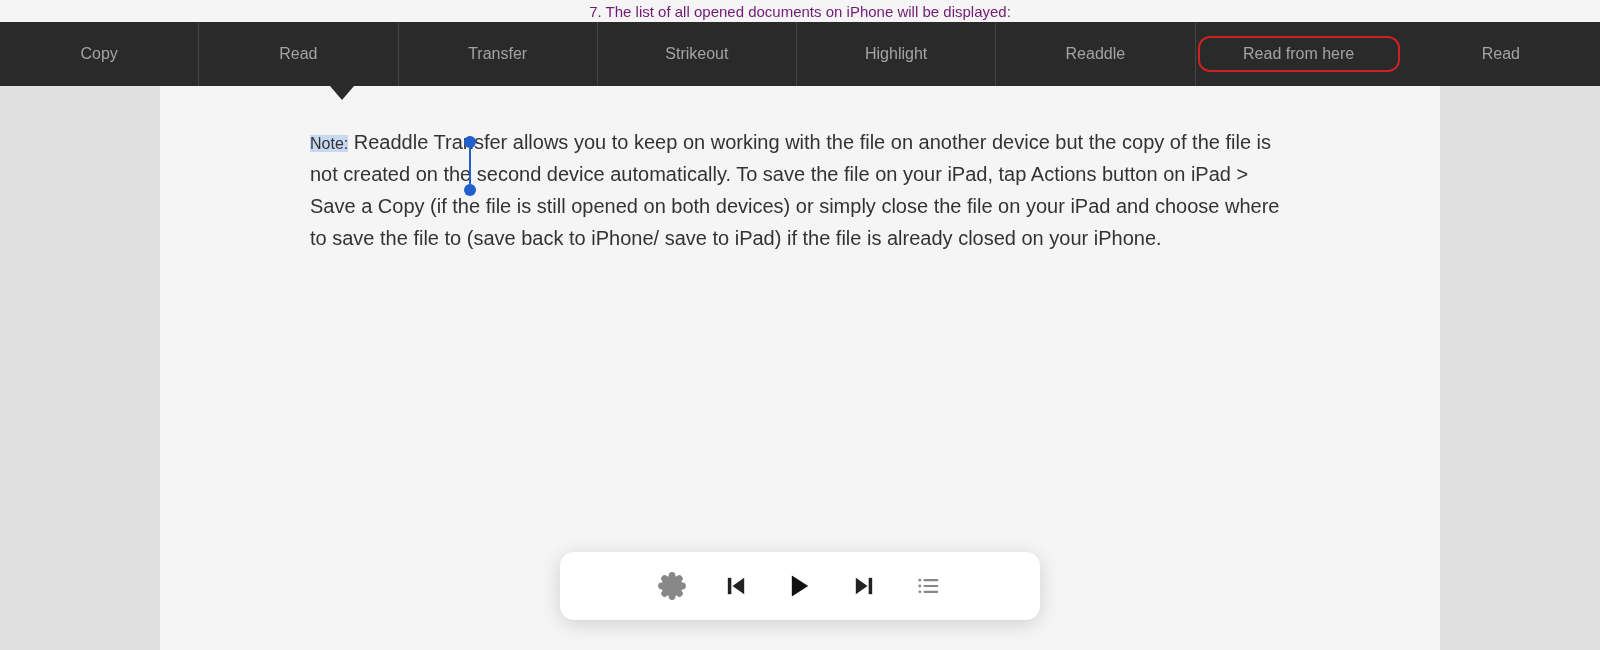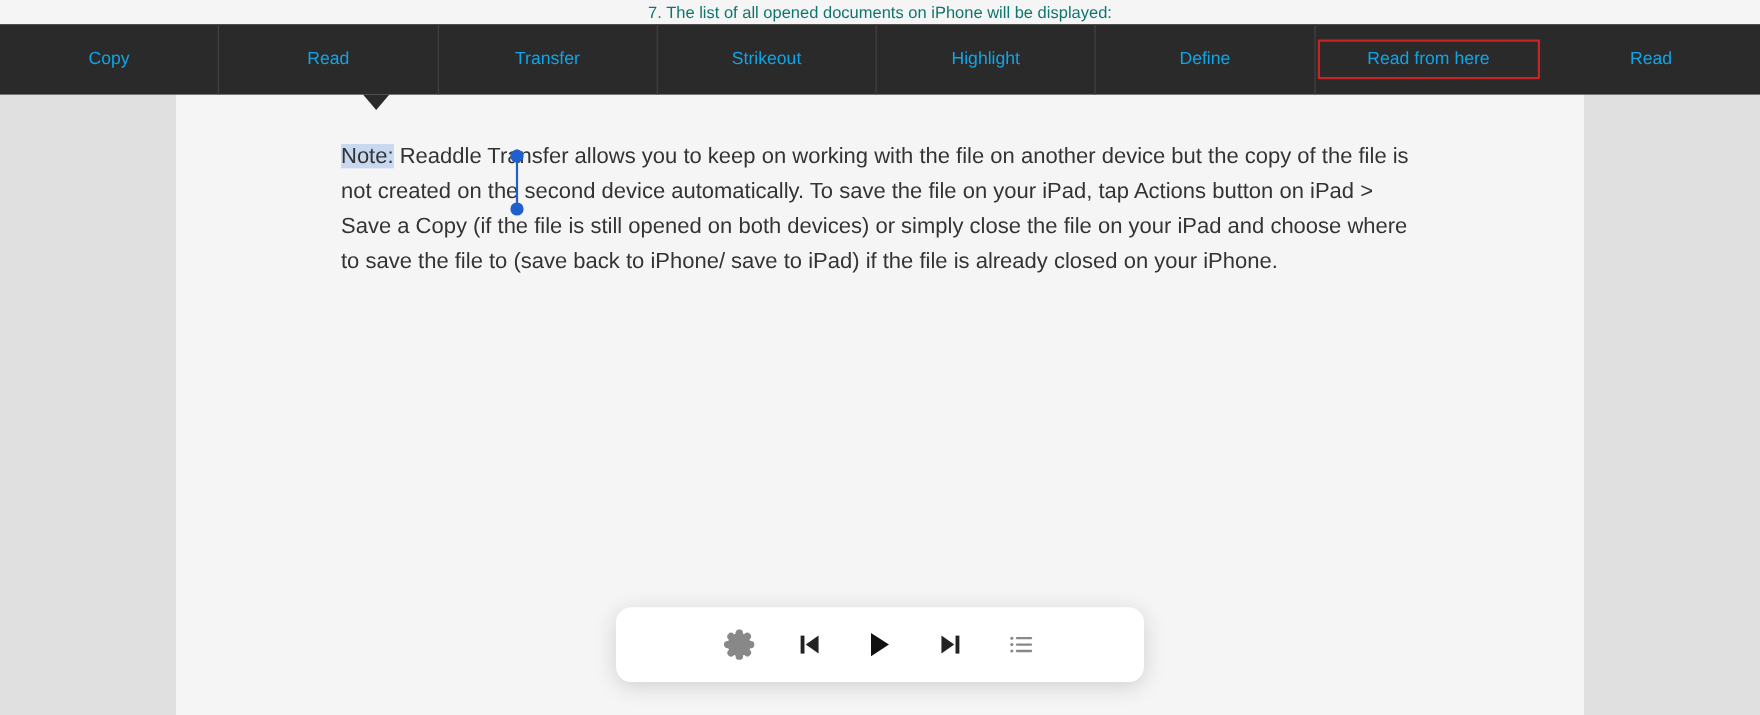"7. The list of all" .doc-hint { color: #0f766e -> #701a75 }
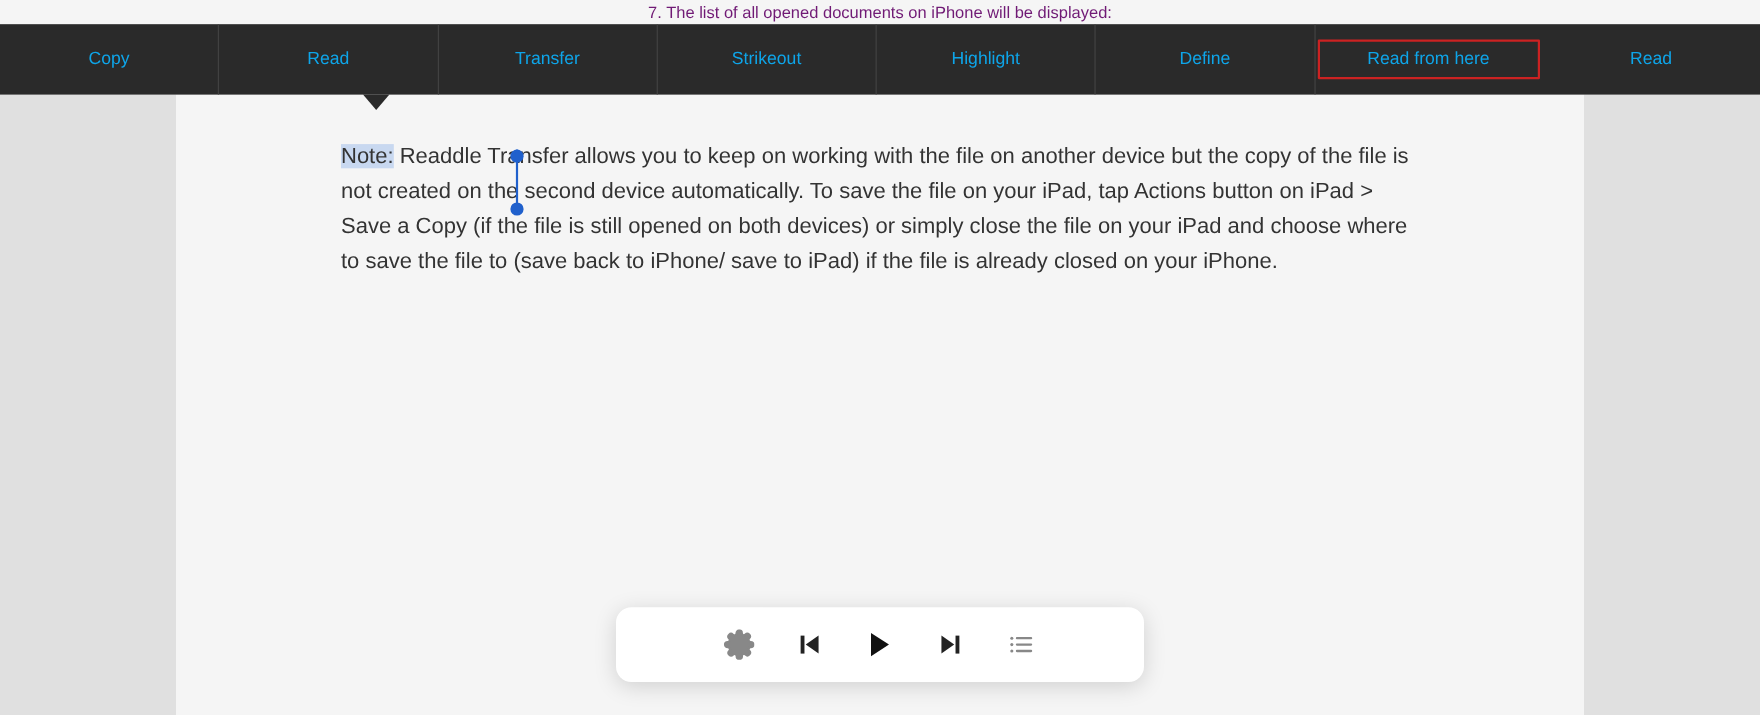"Copy" .toolbar-item { color: #0ea5e9 -> #a3a3a3 }
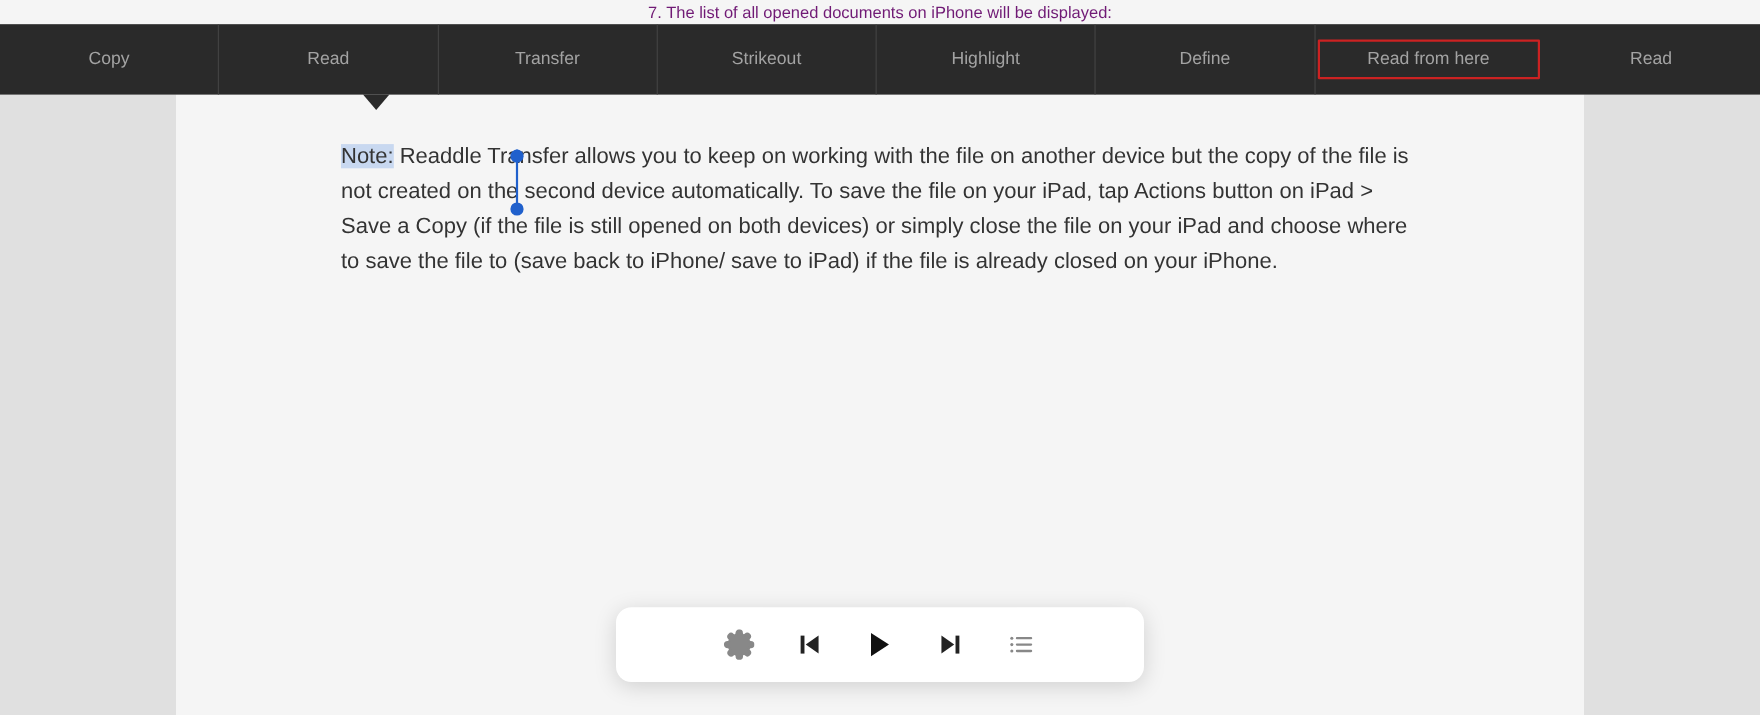"Define" div.toolbar-item { text: Define -> Readdle }
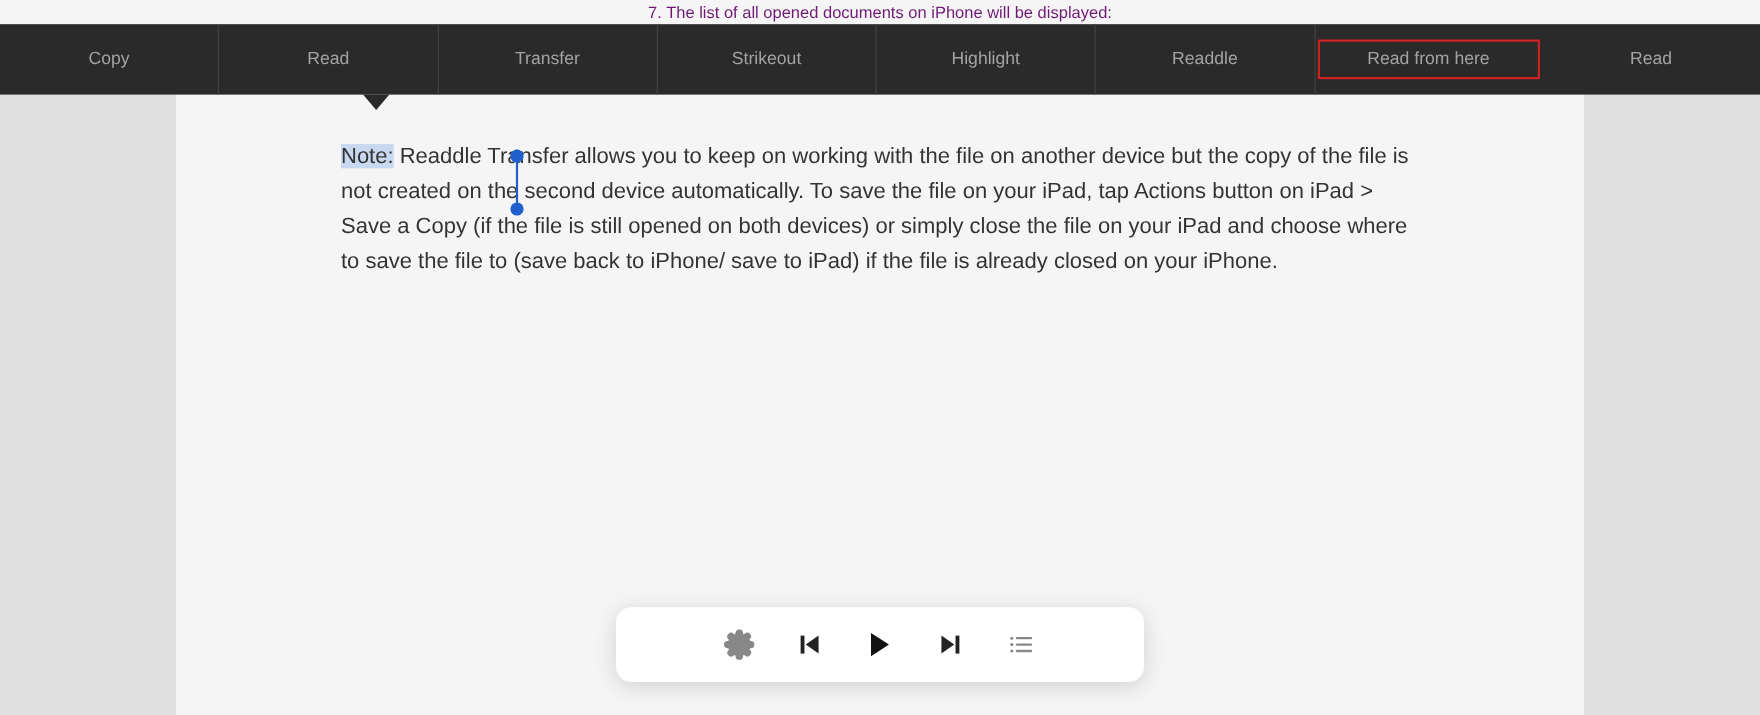"Read from here" .toolbar-item.highlighted { border-radius: 1px -> 12px }
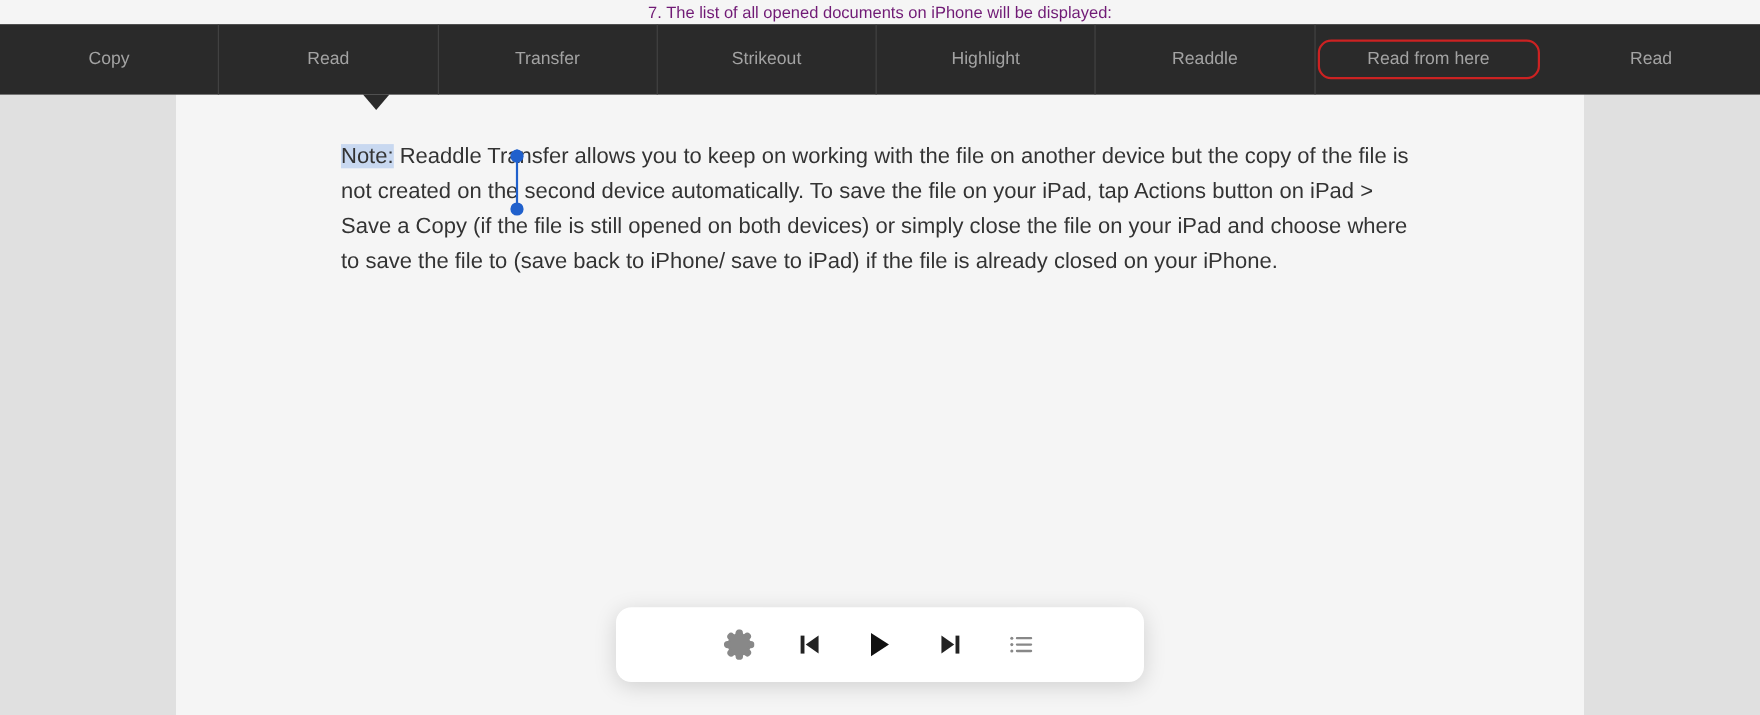"Note:" .note-label { font-size: 20px -> 16px }
